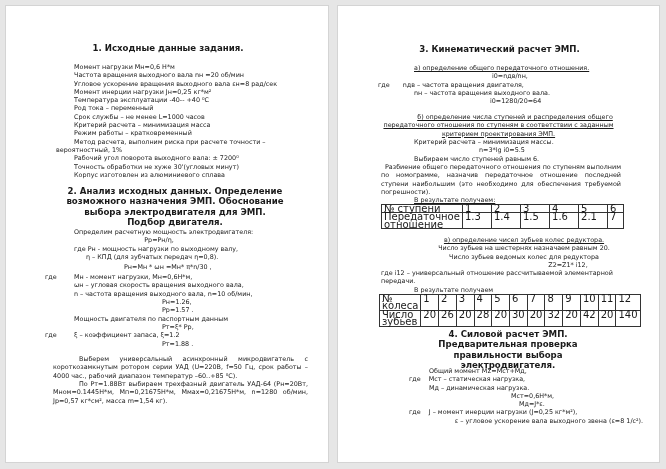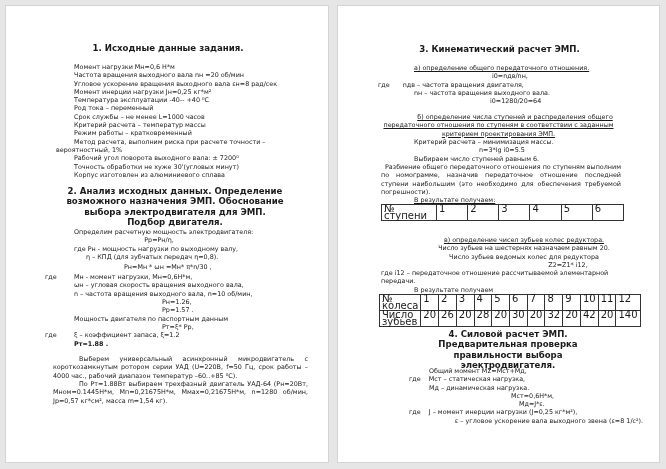"Критерий расчета – температур массы" div.line { text: температур массы -> минимизация масса }
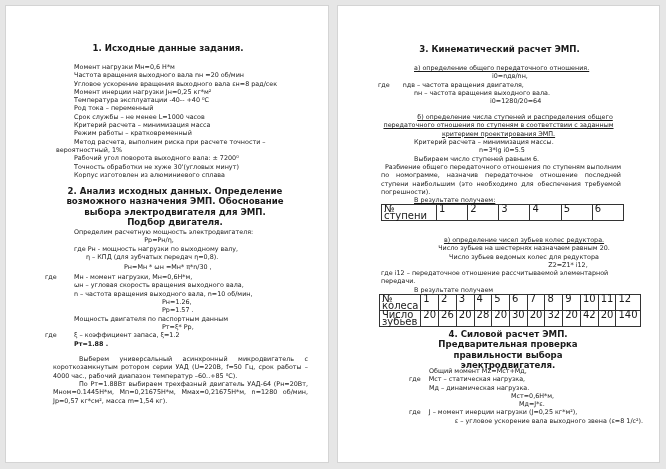"Передаточное отношение" tr { html: none -> <tr> <td>Передаточное отношение</td> <td>1.3</td> <td>1.4</td> <td>1.5</td> <td>1.6</td> <td>2.1</td> <td>7</td> </tr> }
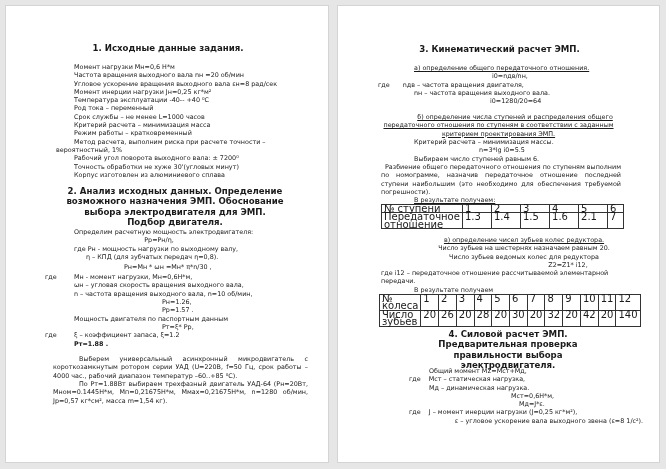"где i12 – передаточное отношение" div { text: передаточное -> универсальный }
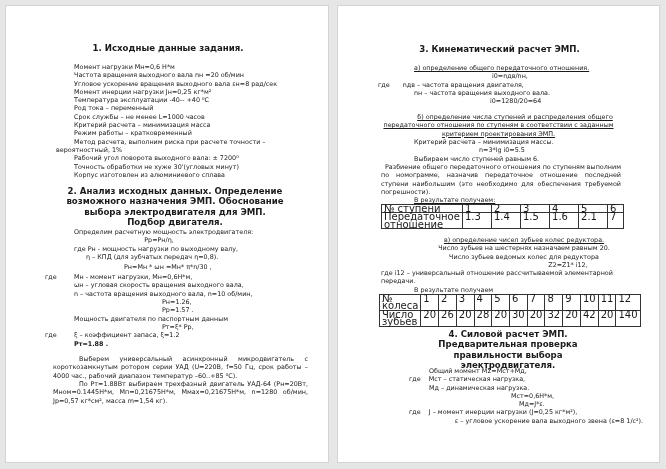"Pт=1.88 ." div.line { font-weight: bold -> none; margin-left: none -> 88px }
